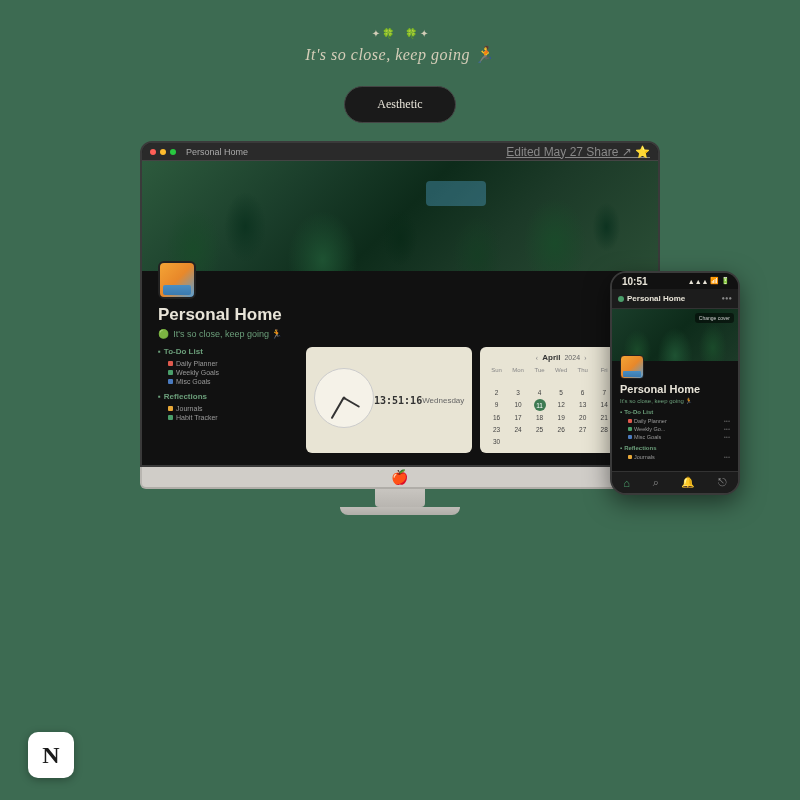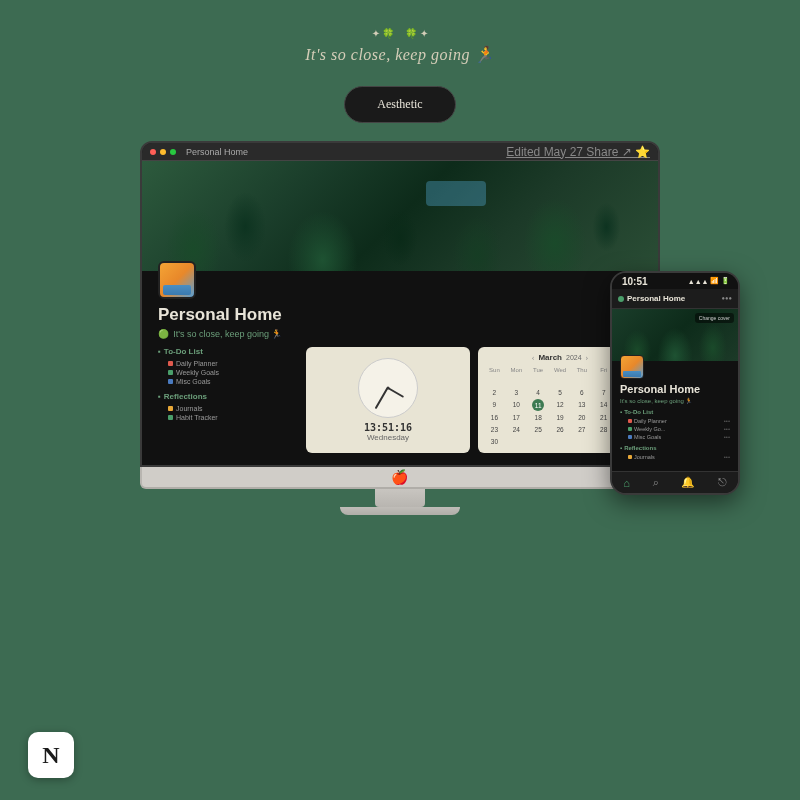"March" span.cal-month { text: March -> April }
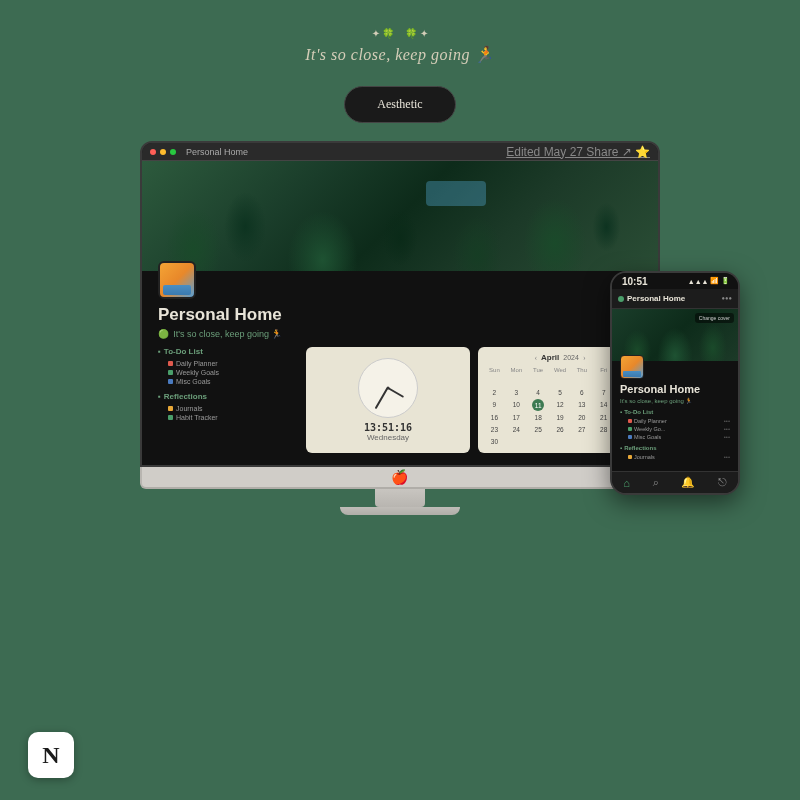"13:51:16" .clock-widget { flex-direction: column -> row }
